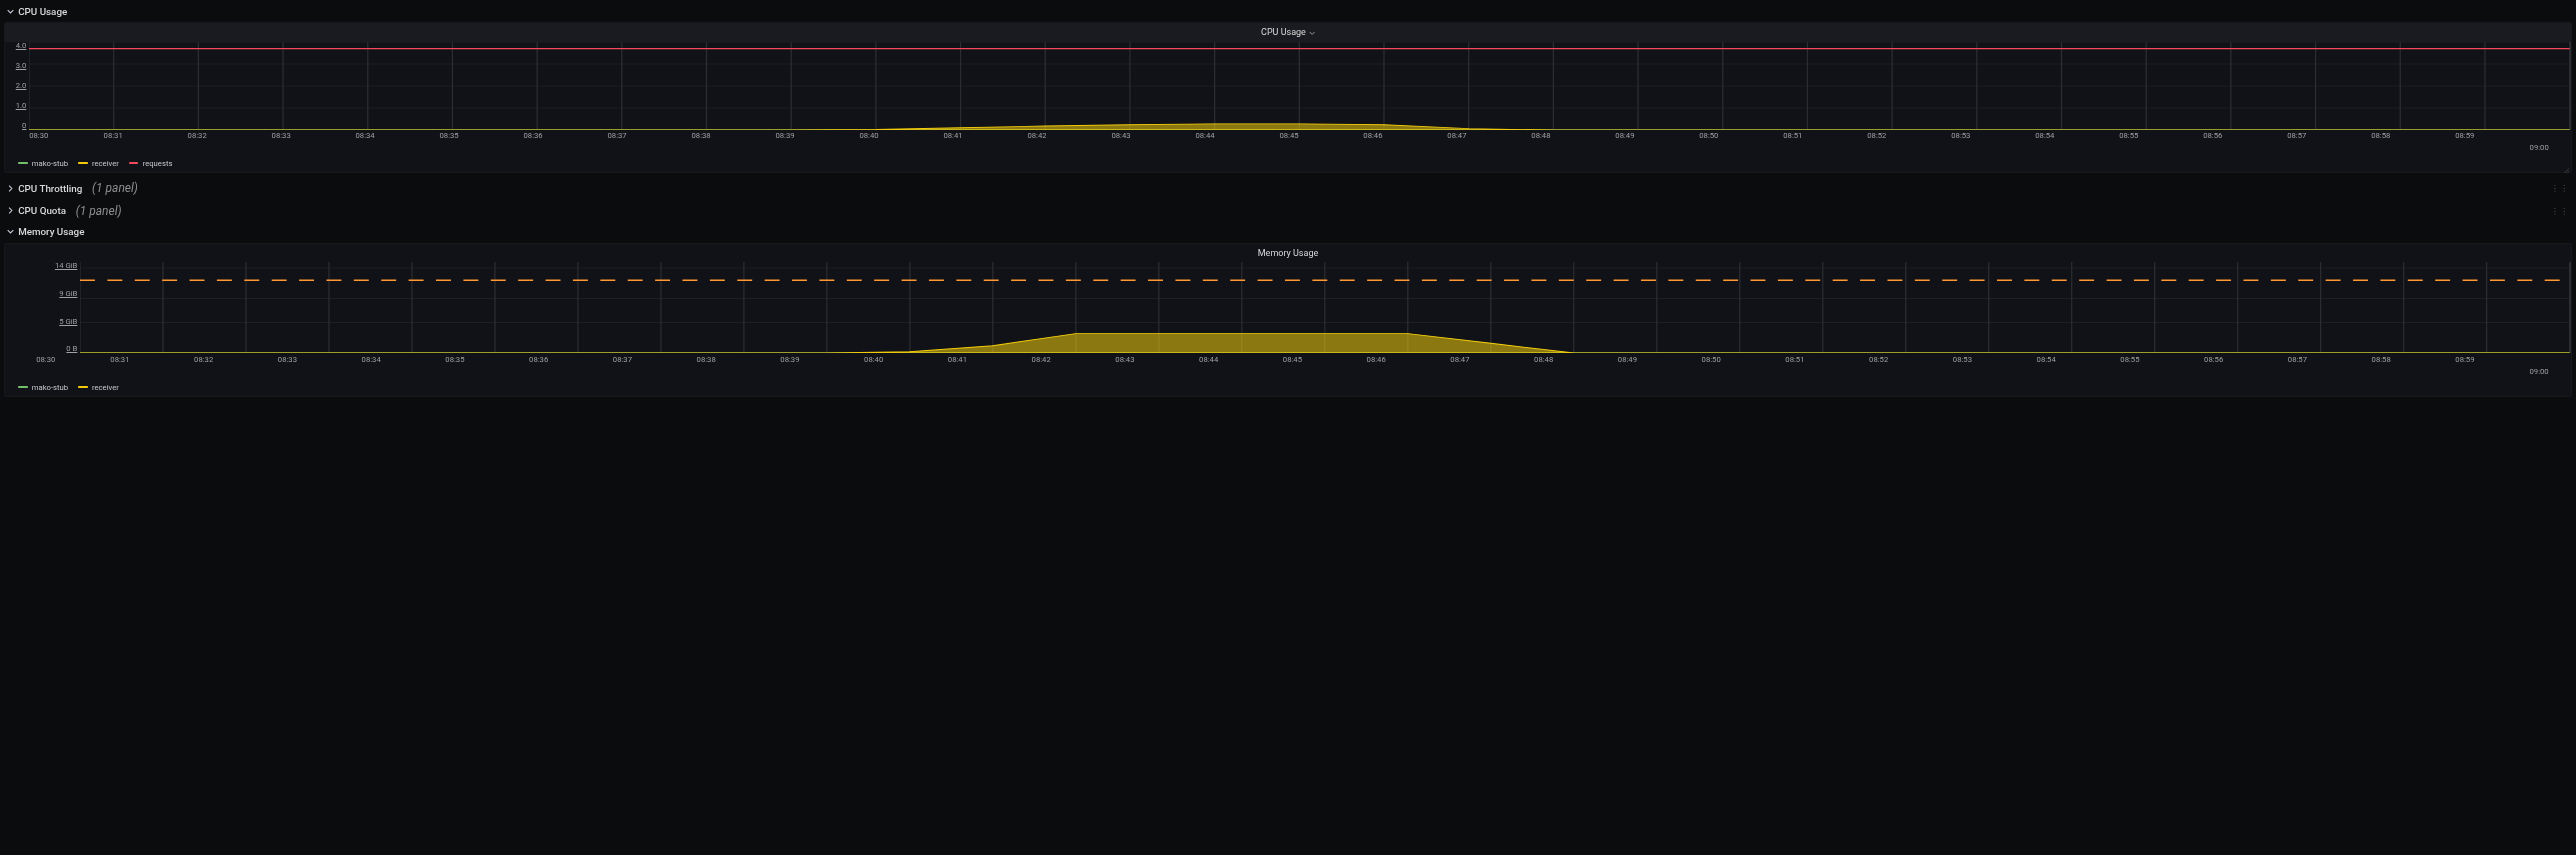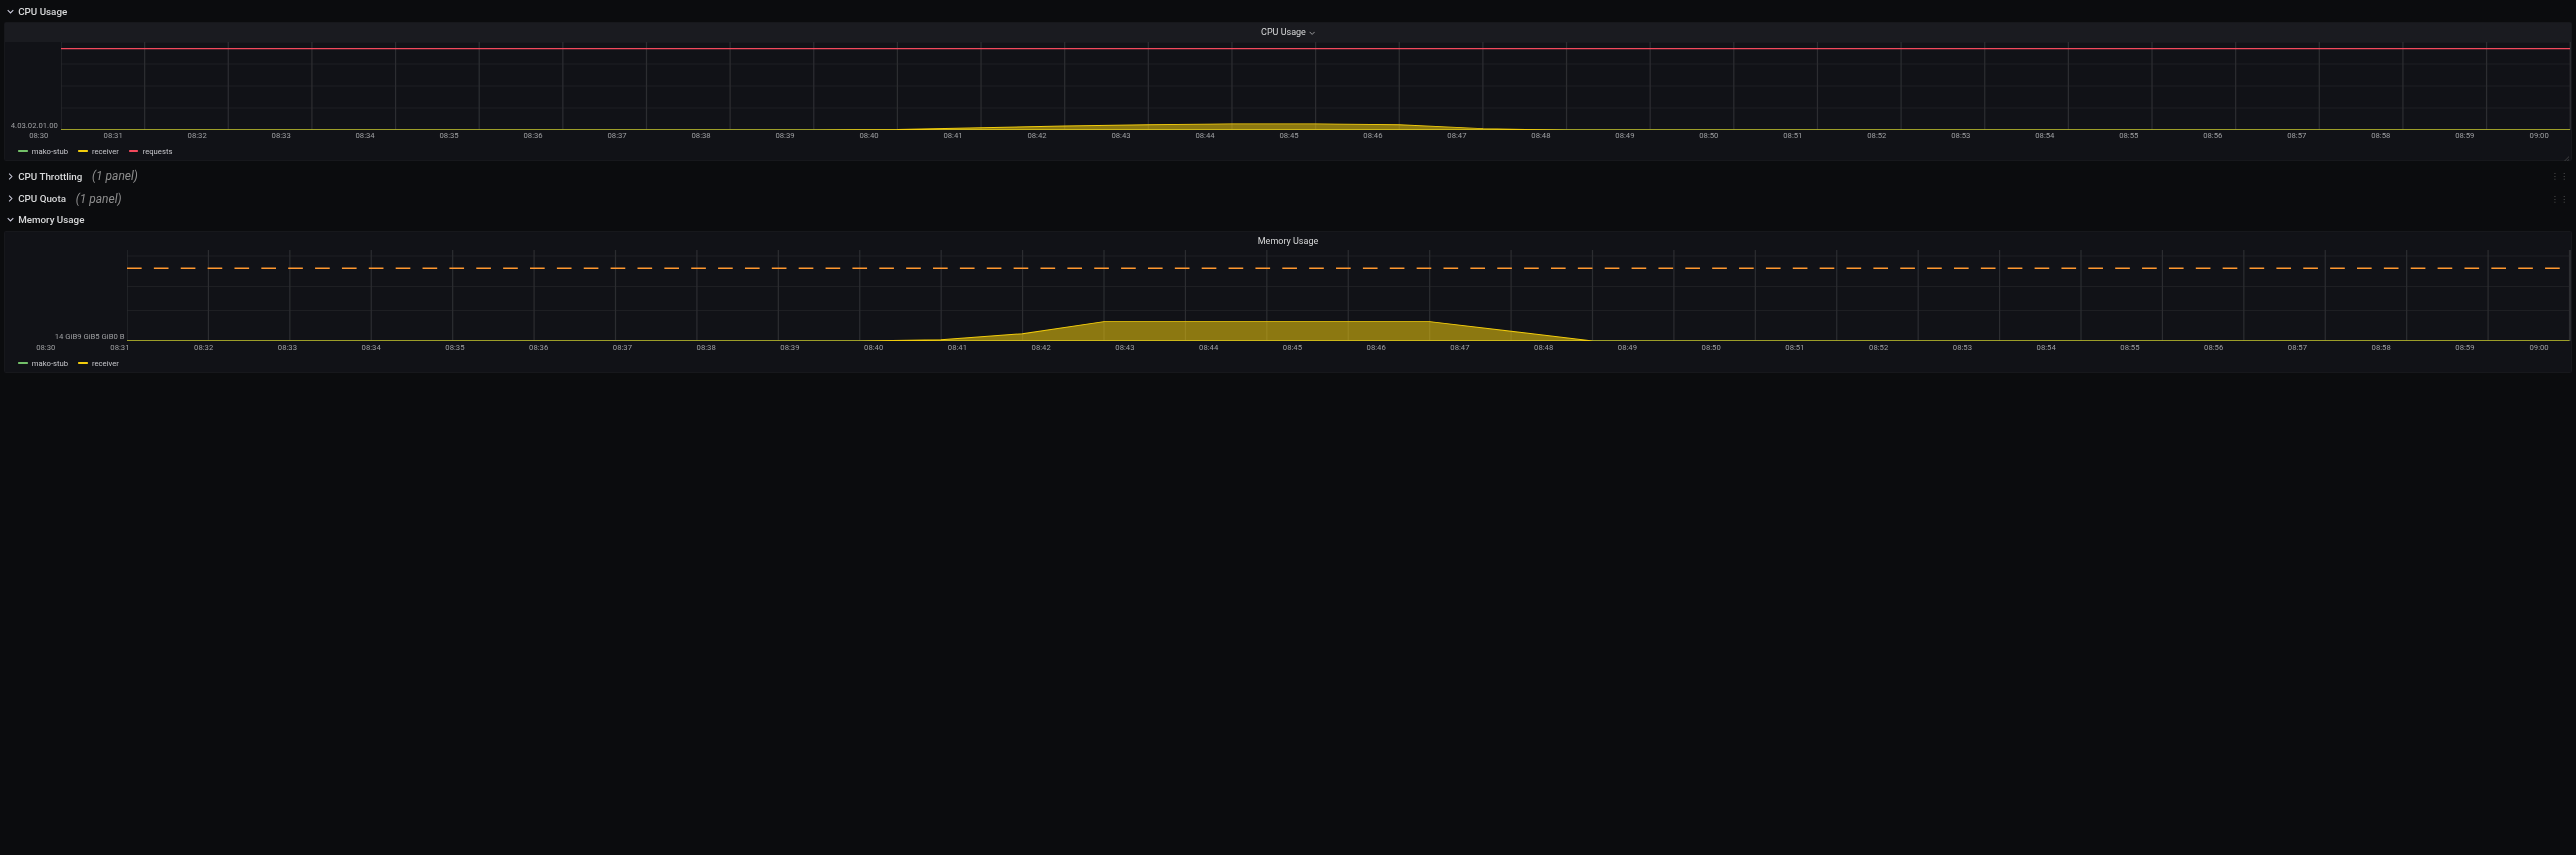"4.0" .yaxis { flex-direction: row -> column; text-decoration: none -> underline }
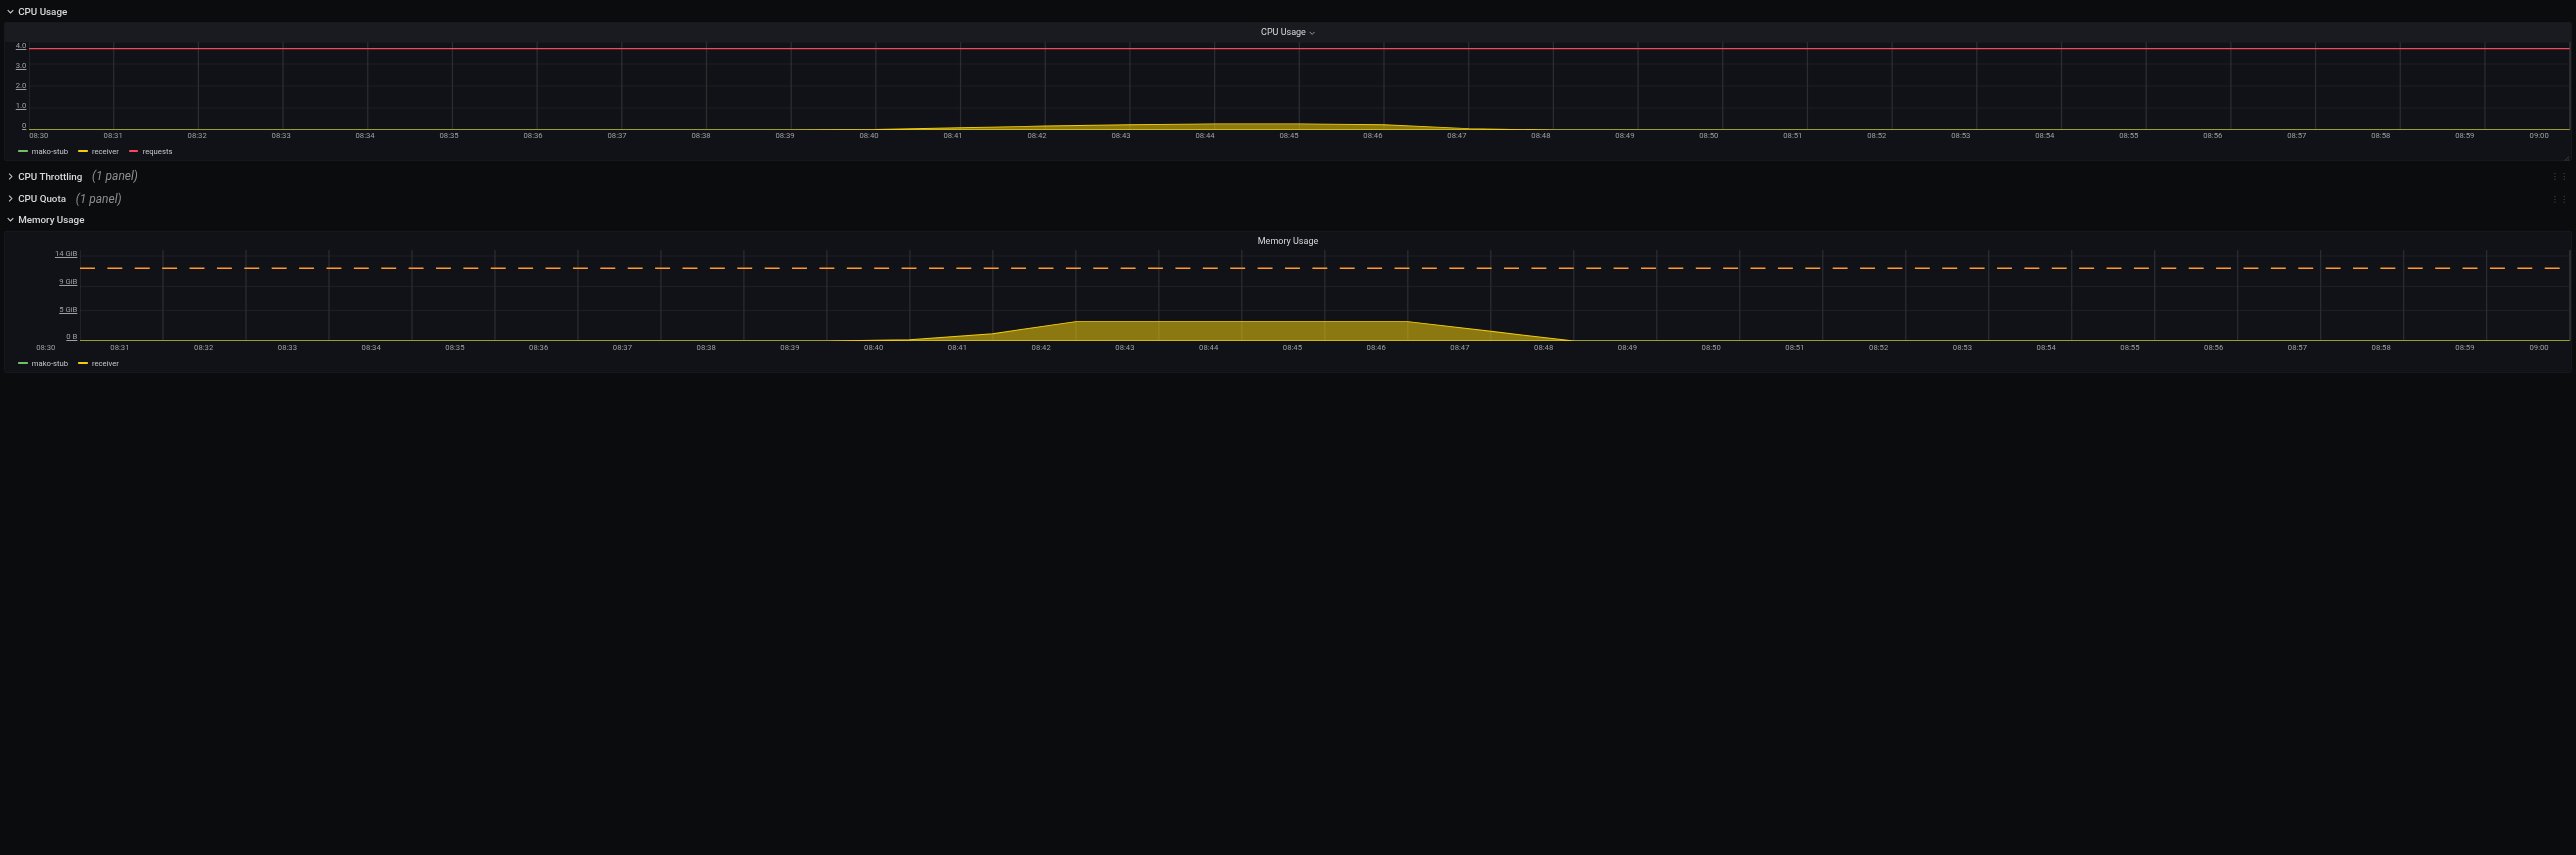"09:00" .xaxis .ticks span:last-child { margin-top: none -> 12px }
